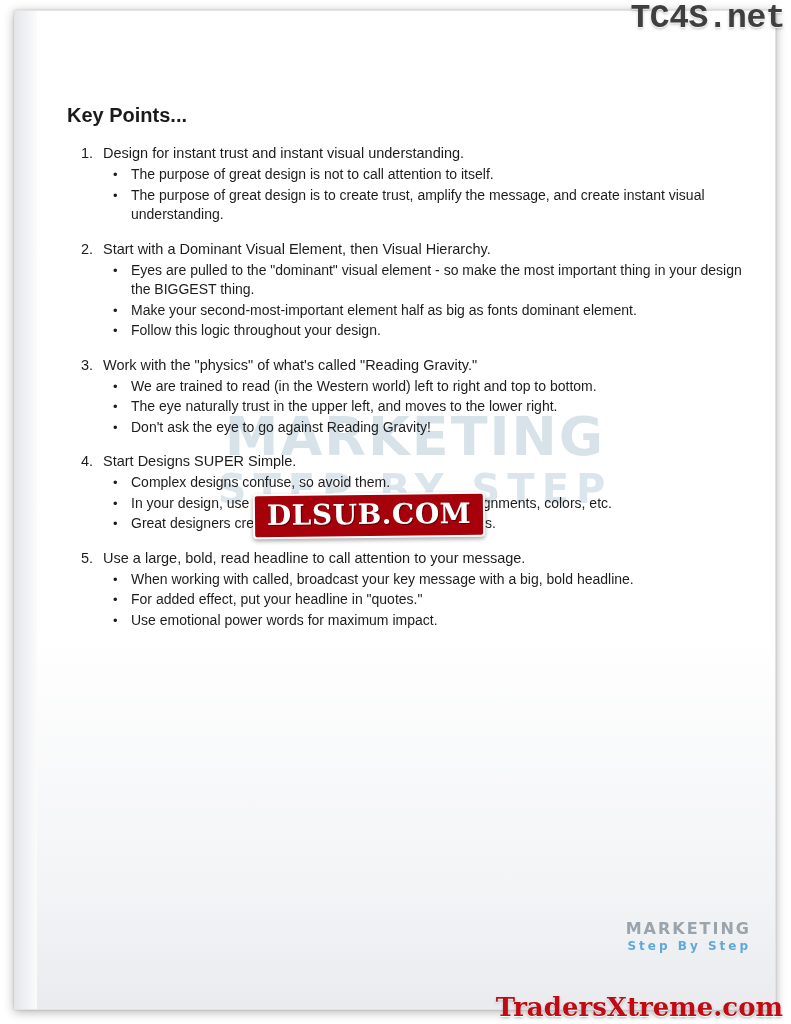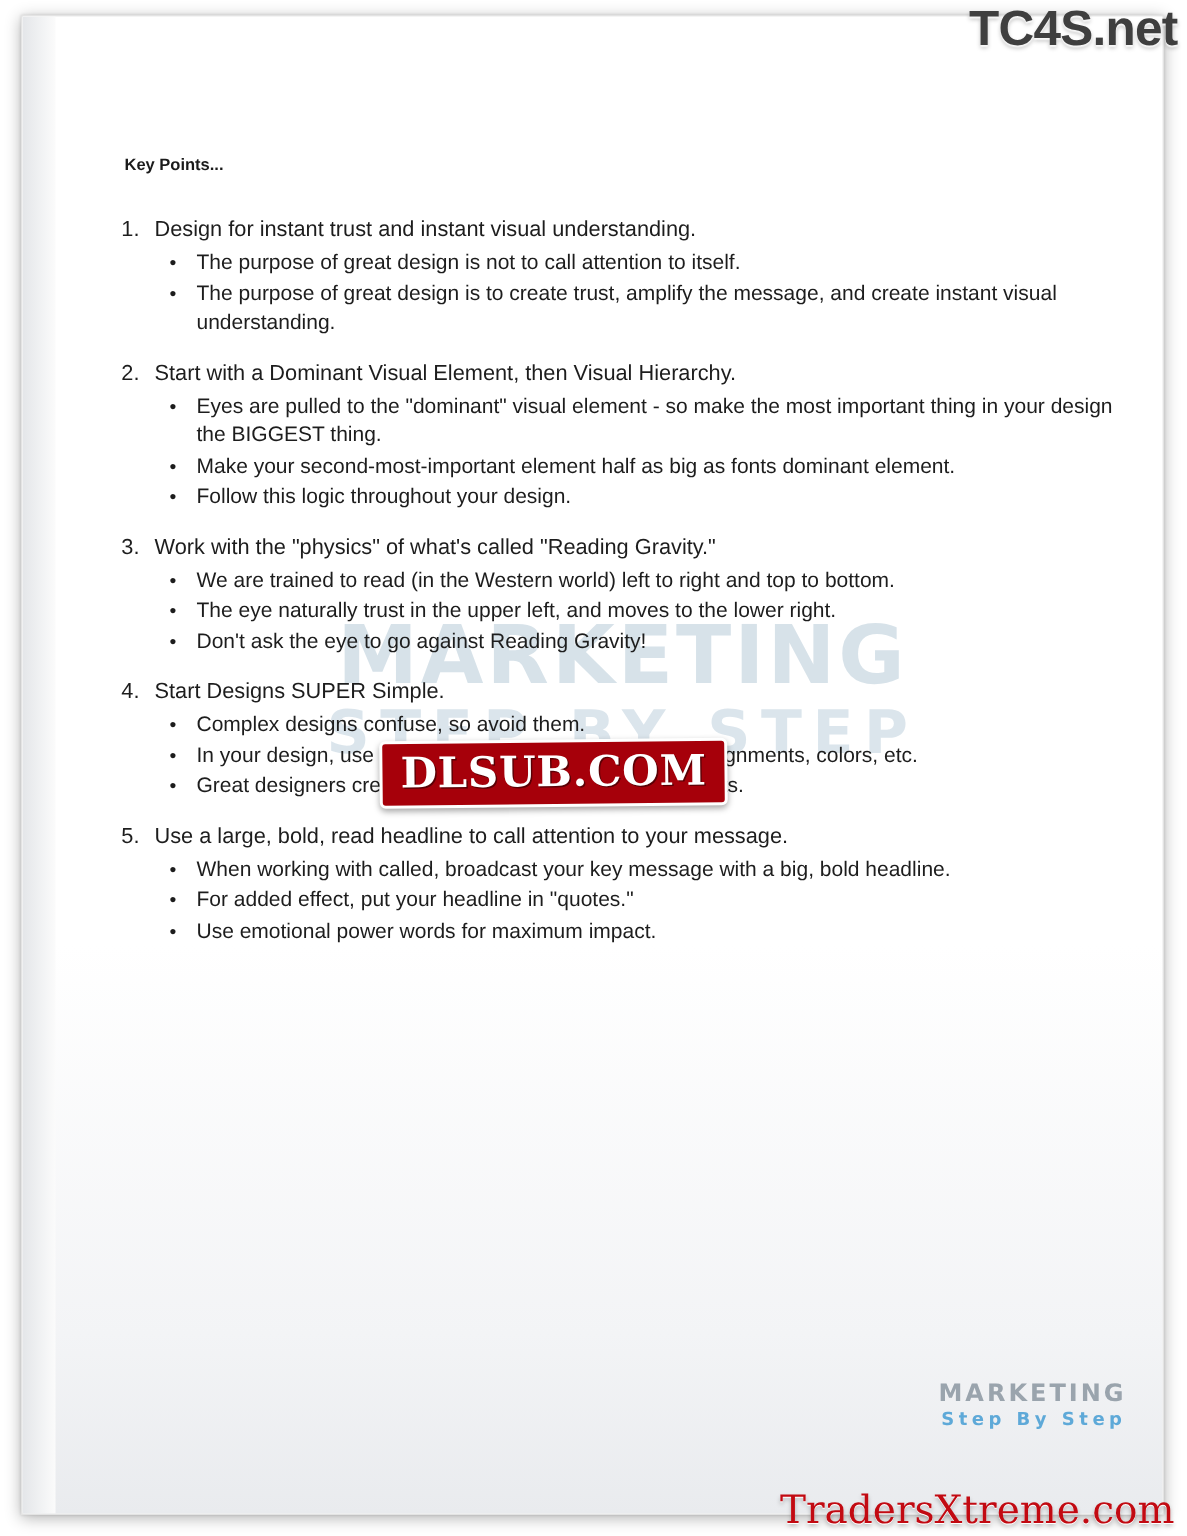"TC4S.net" #tc4s-badge { font-family: Liberation Sans, sans-serif -> Liberation Mono, monospace }
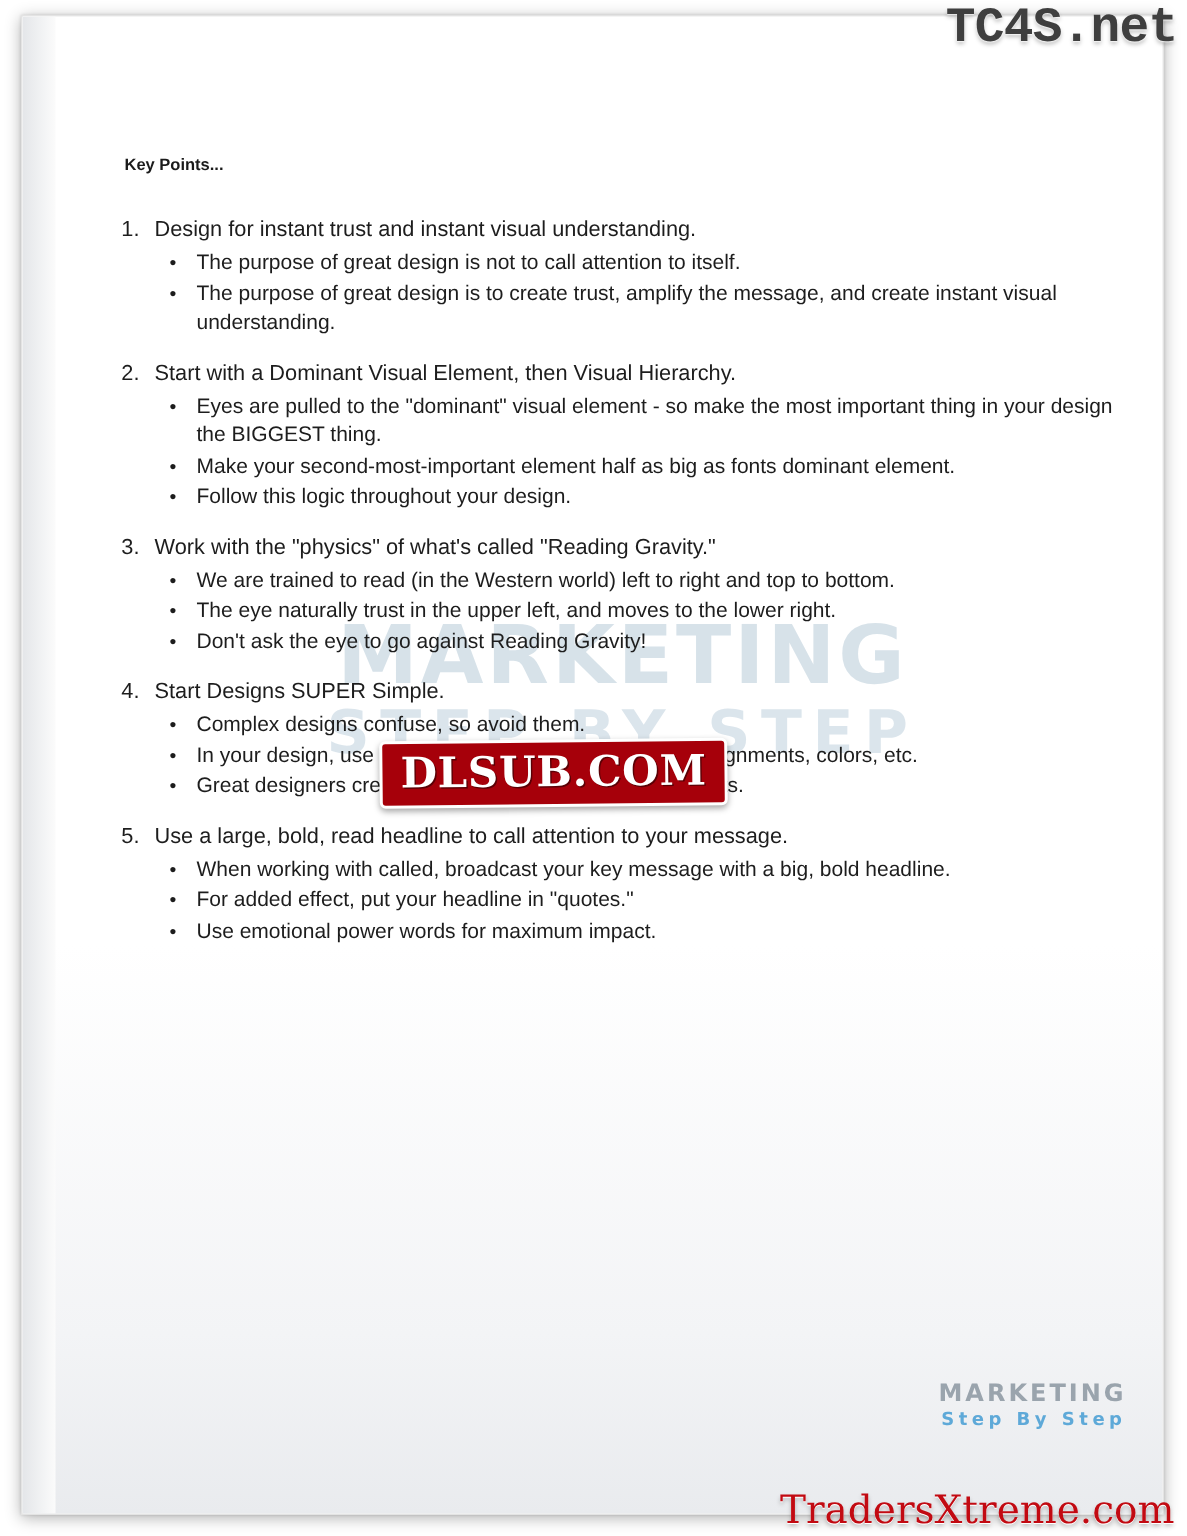"Key Points..." #key-points-heading { font-size: 11px -> 20px; margin-left: 16px -> none }
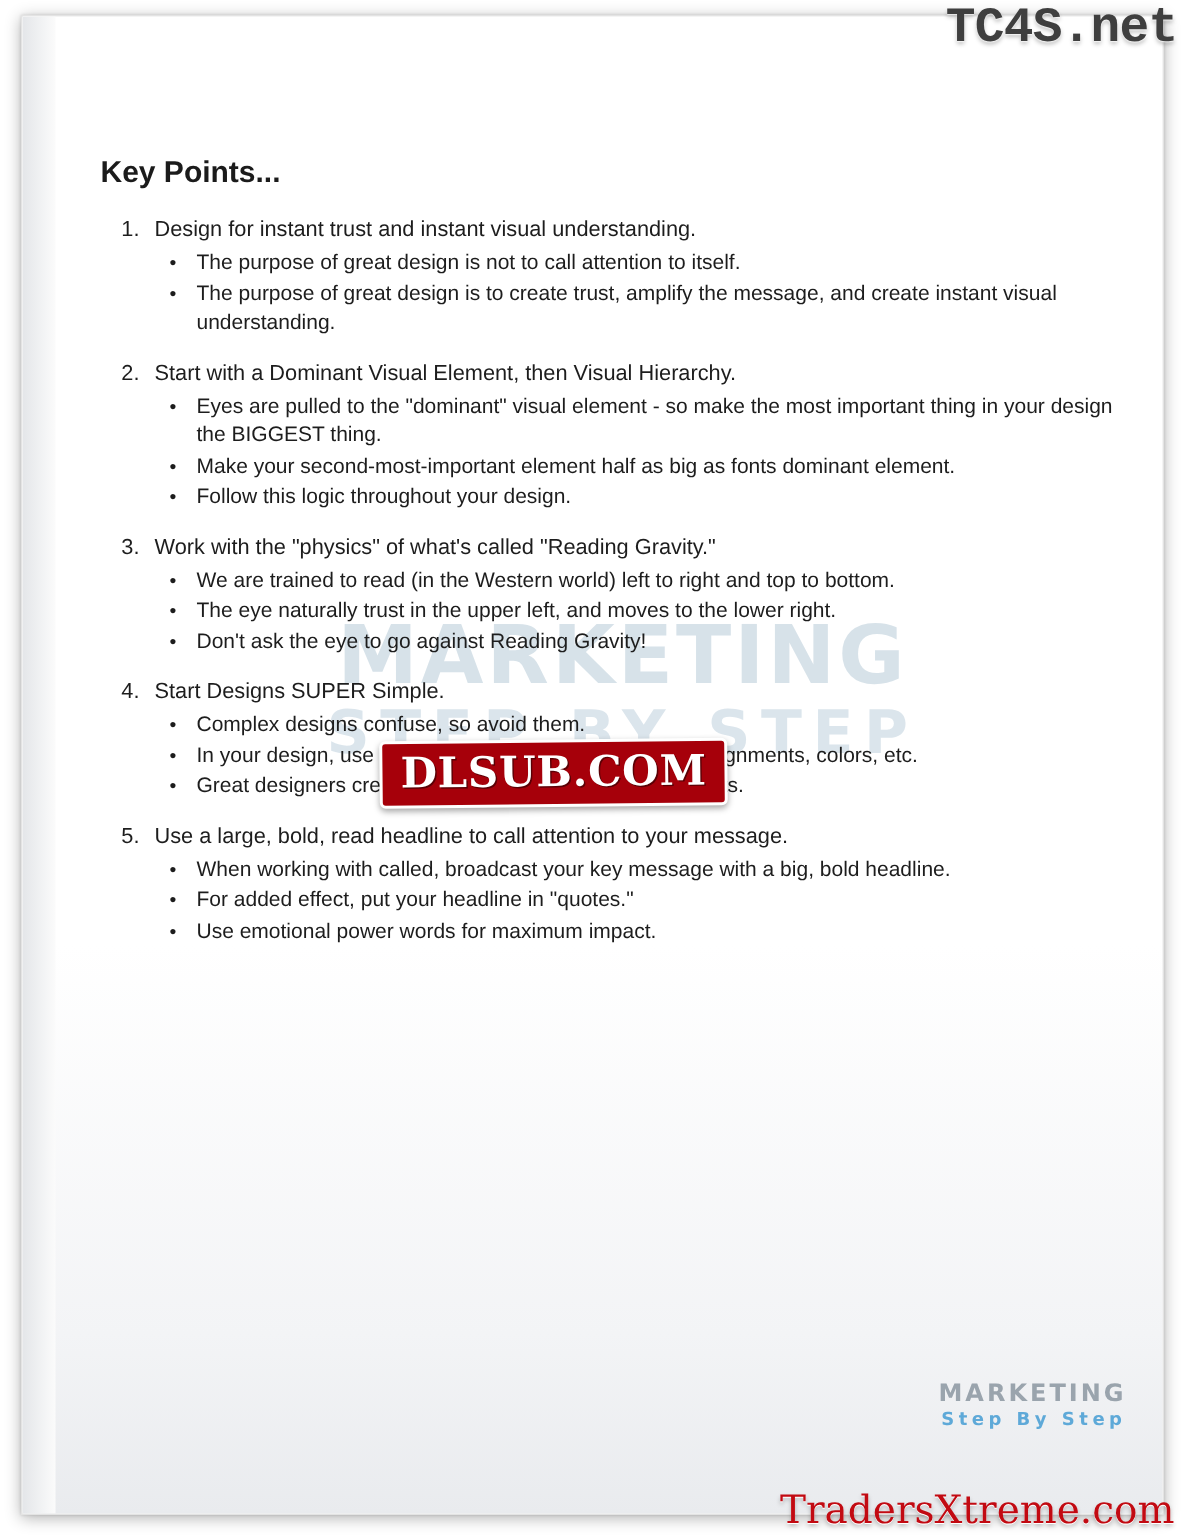"TradersXtreme.com" #traders-badge { font-weight: normal -> bold }
